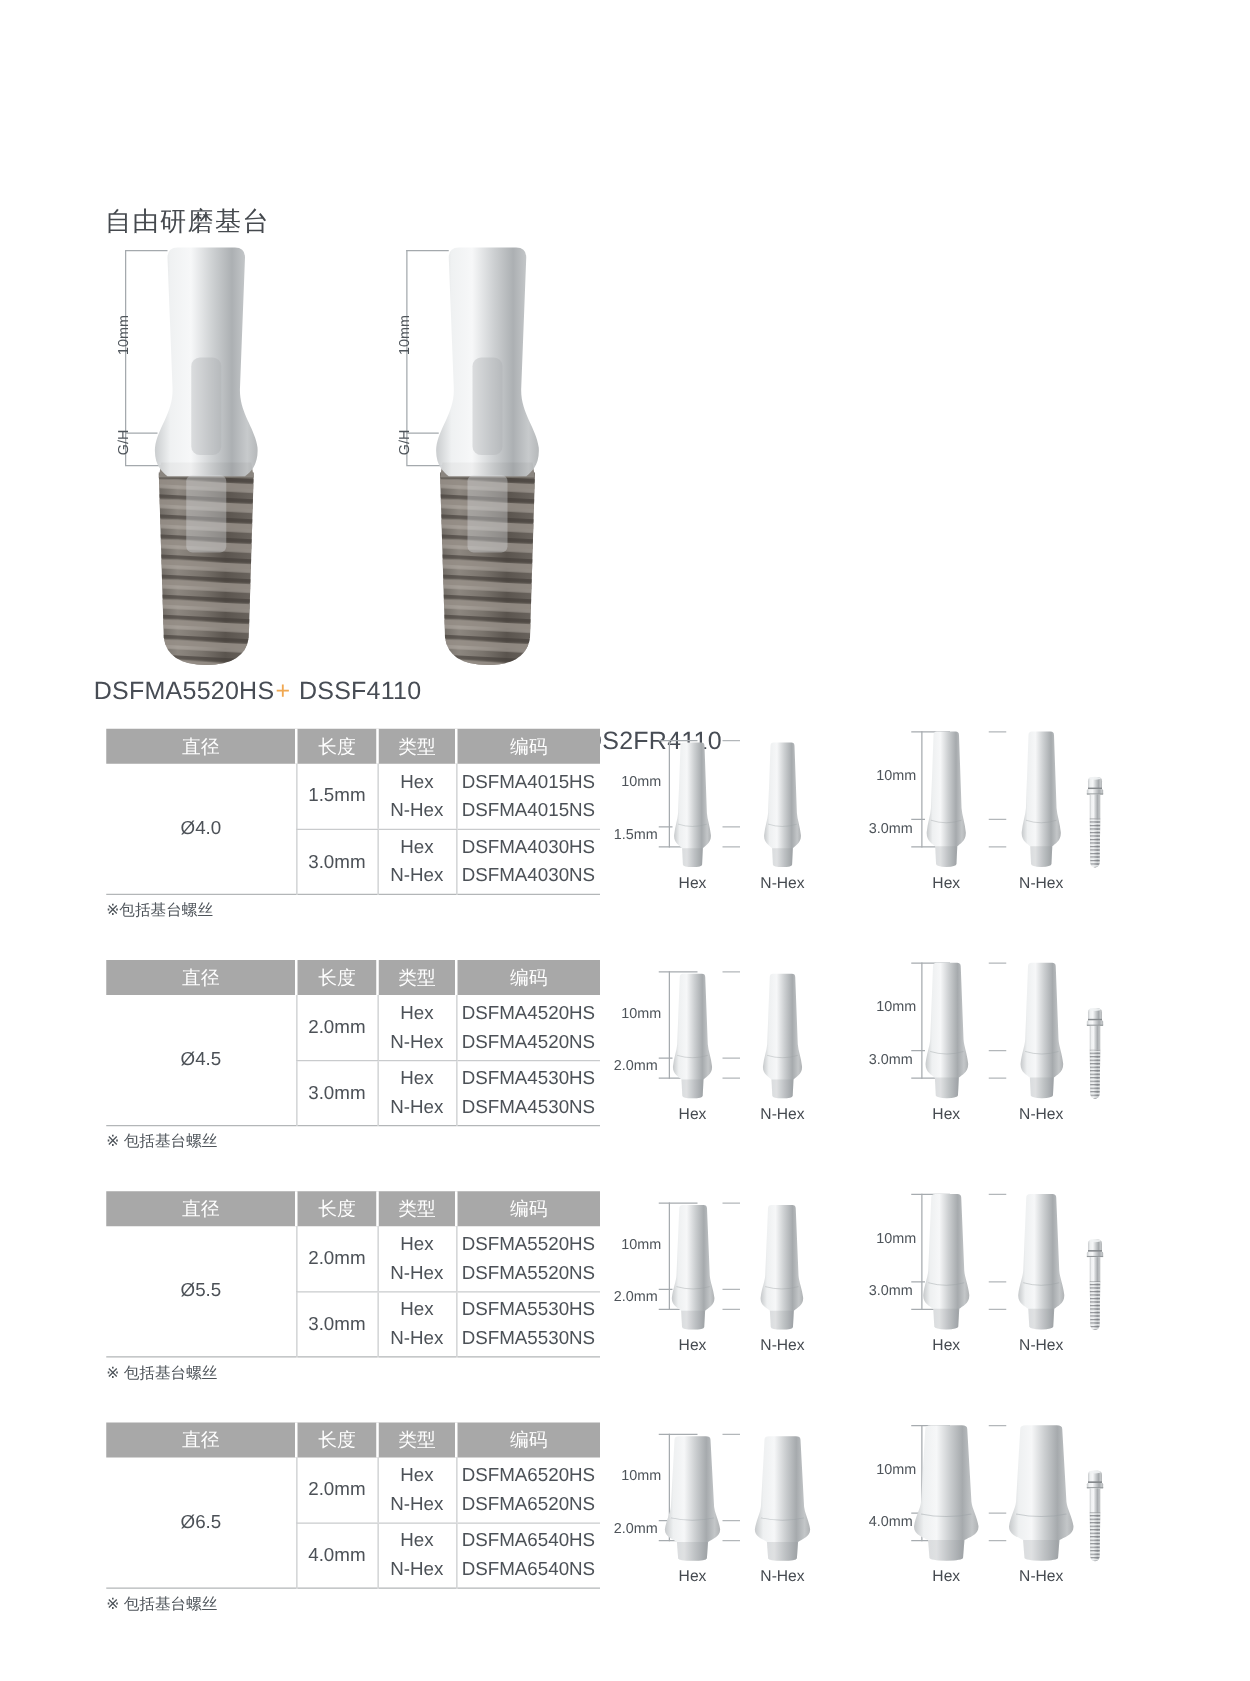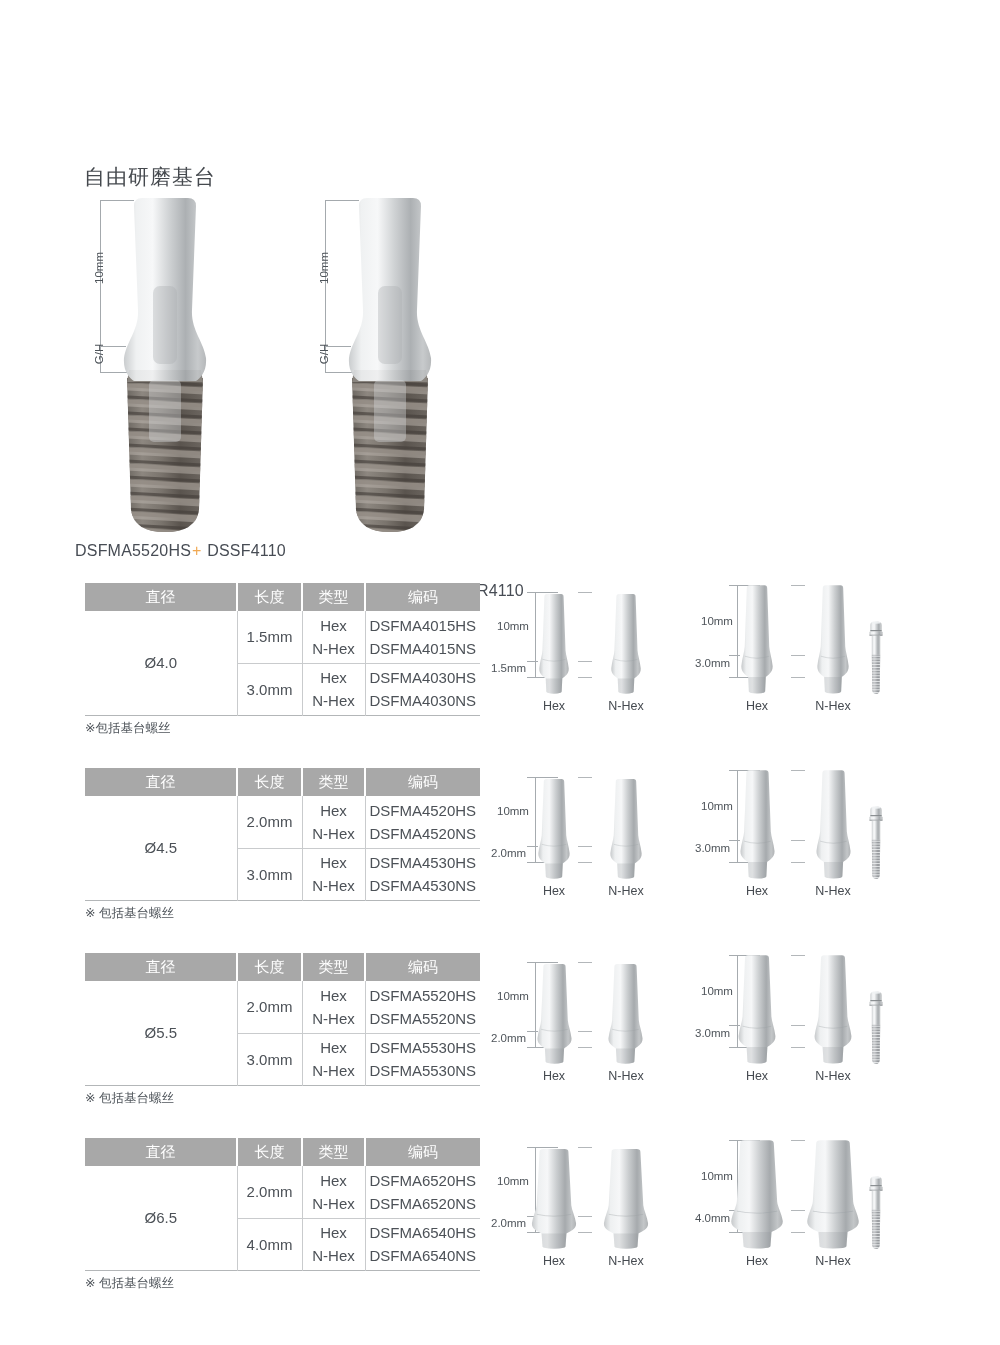"DSFMA5520HS+ DSSF4110" .codes { font-size: 16px -> 20px }
